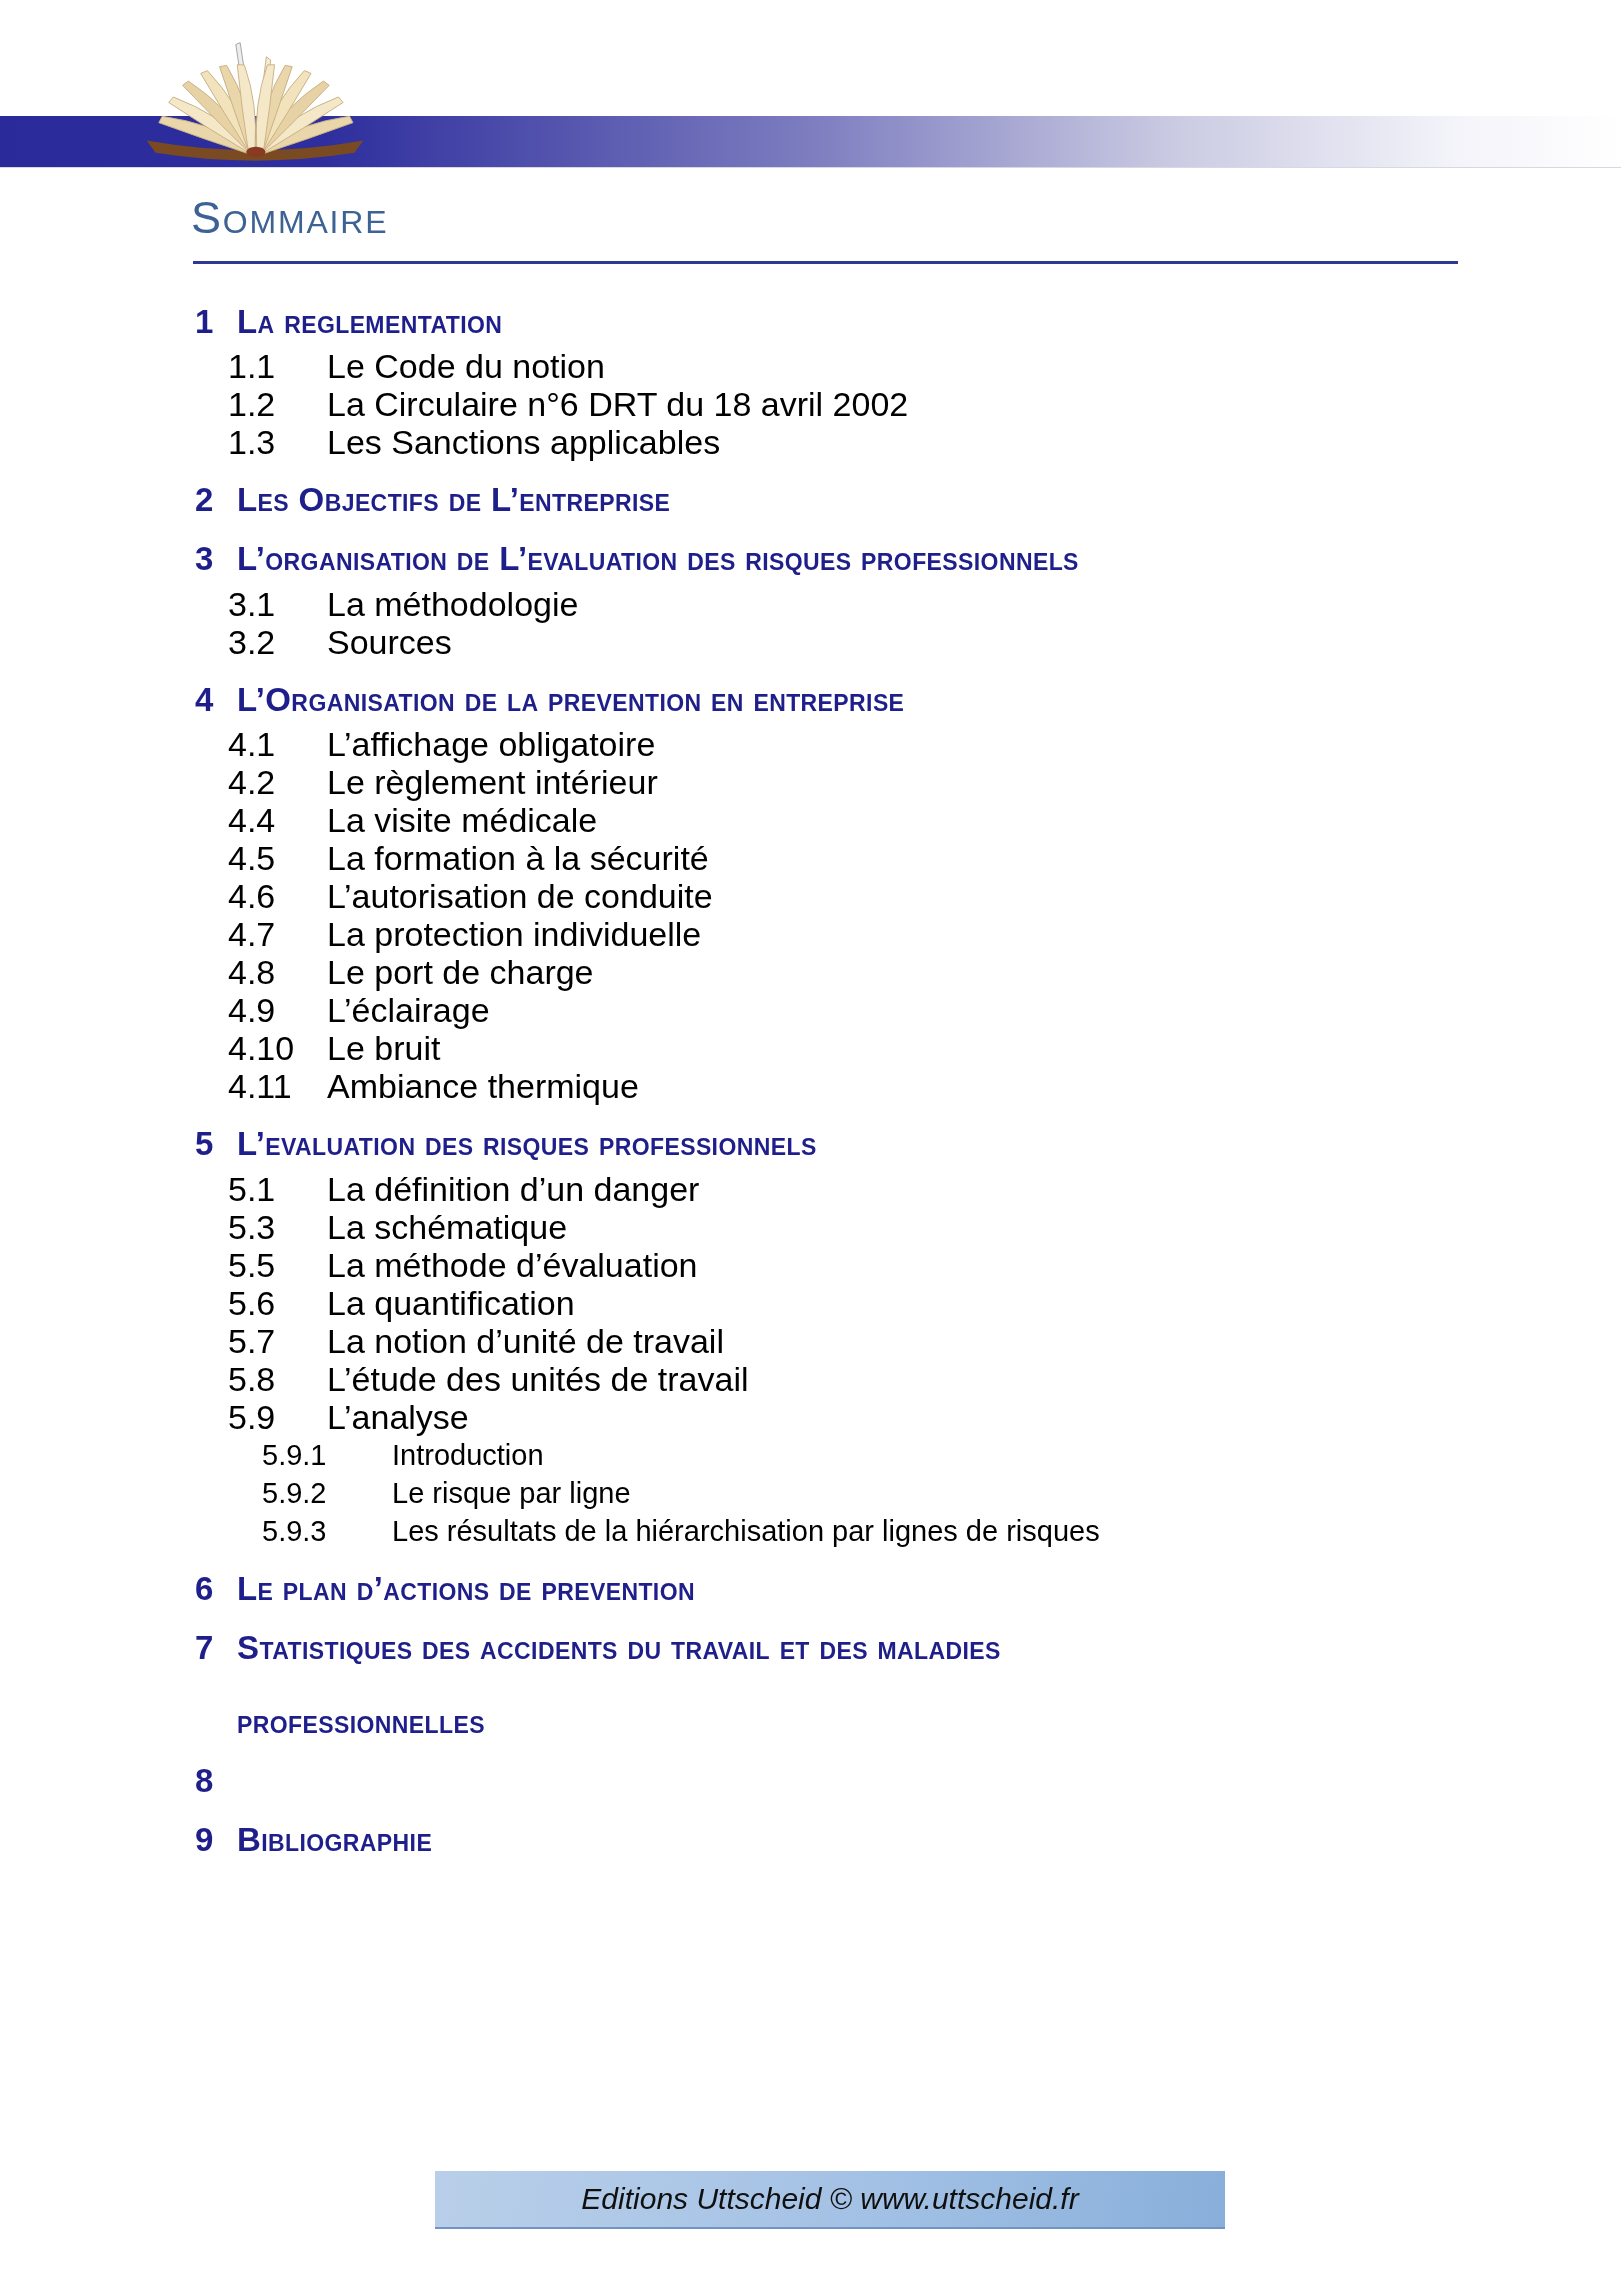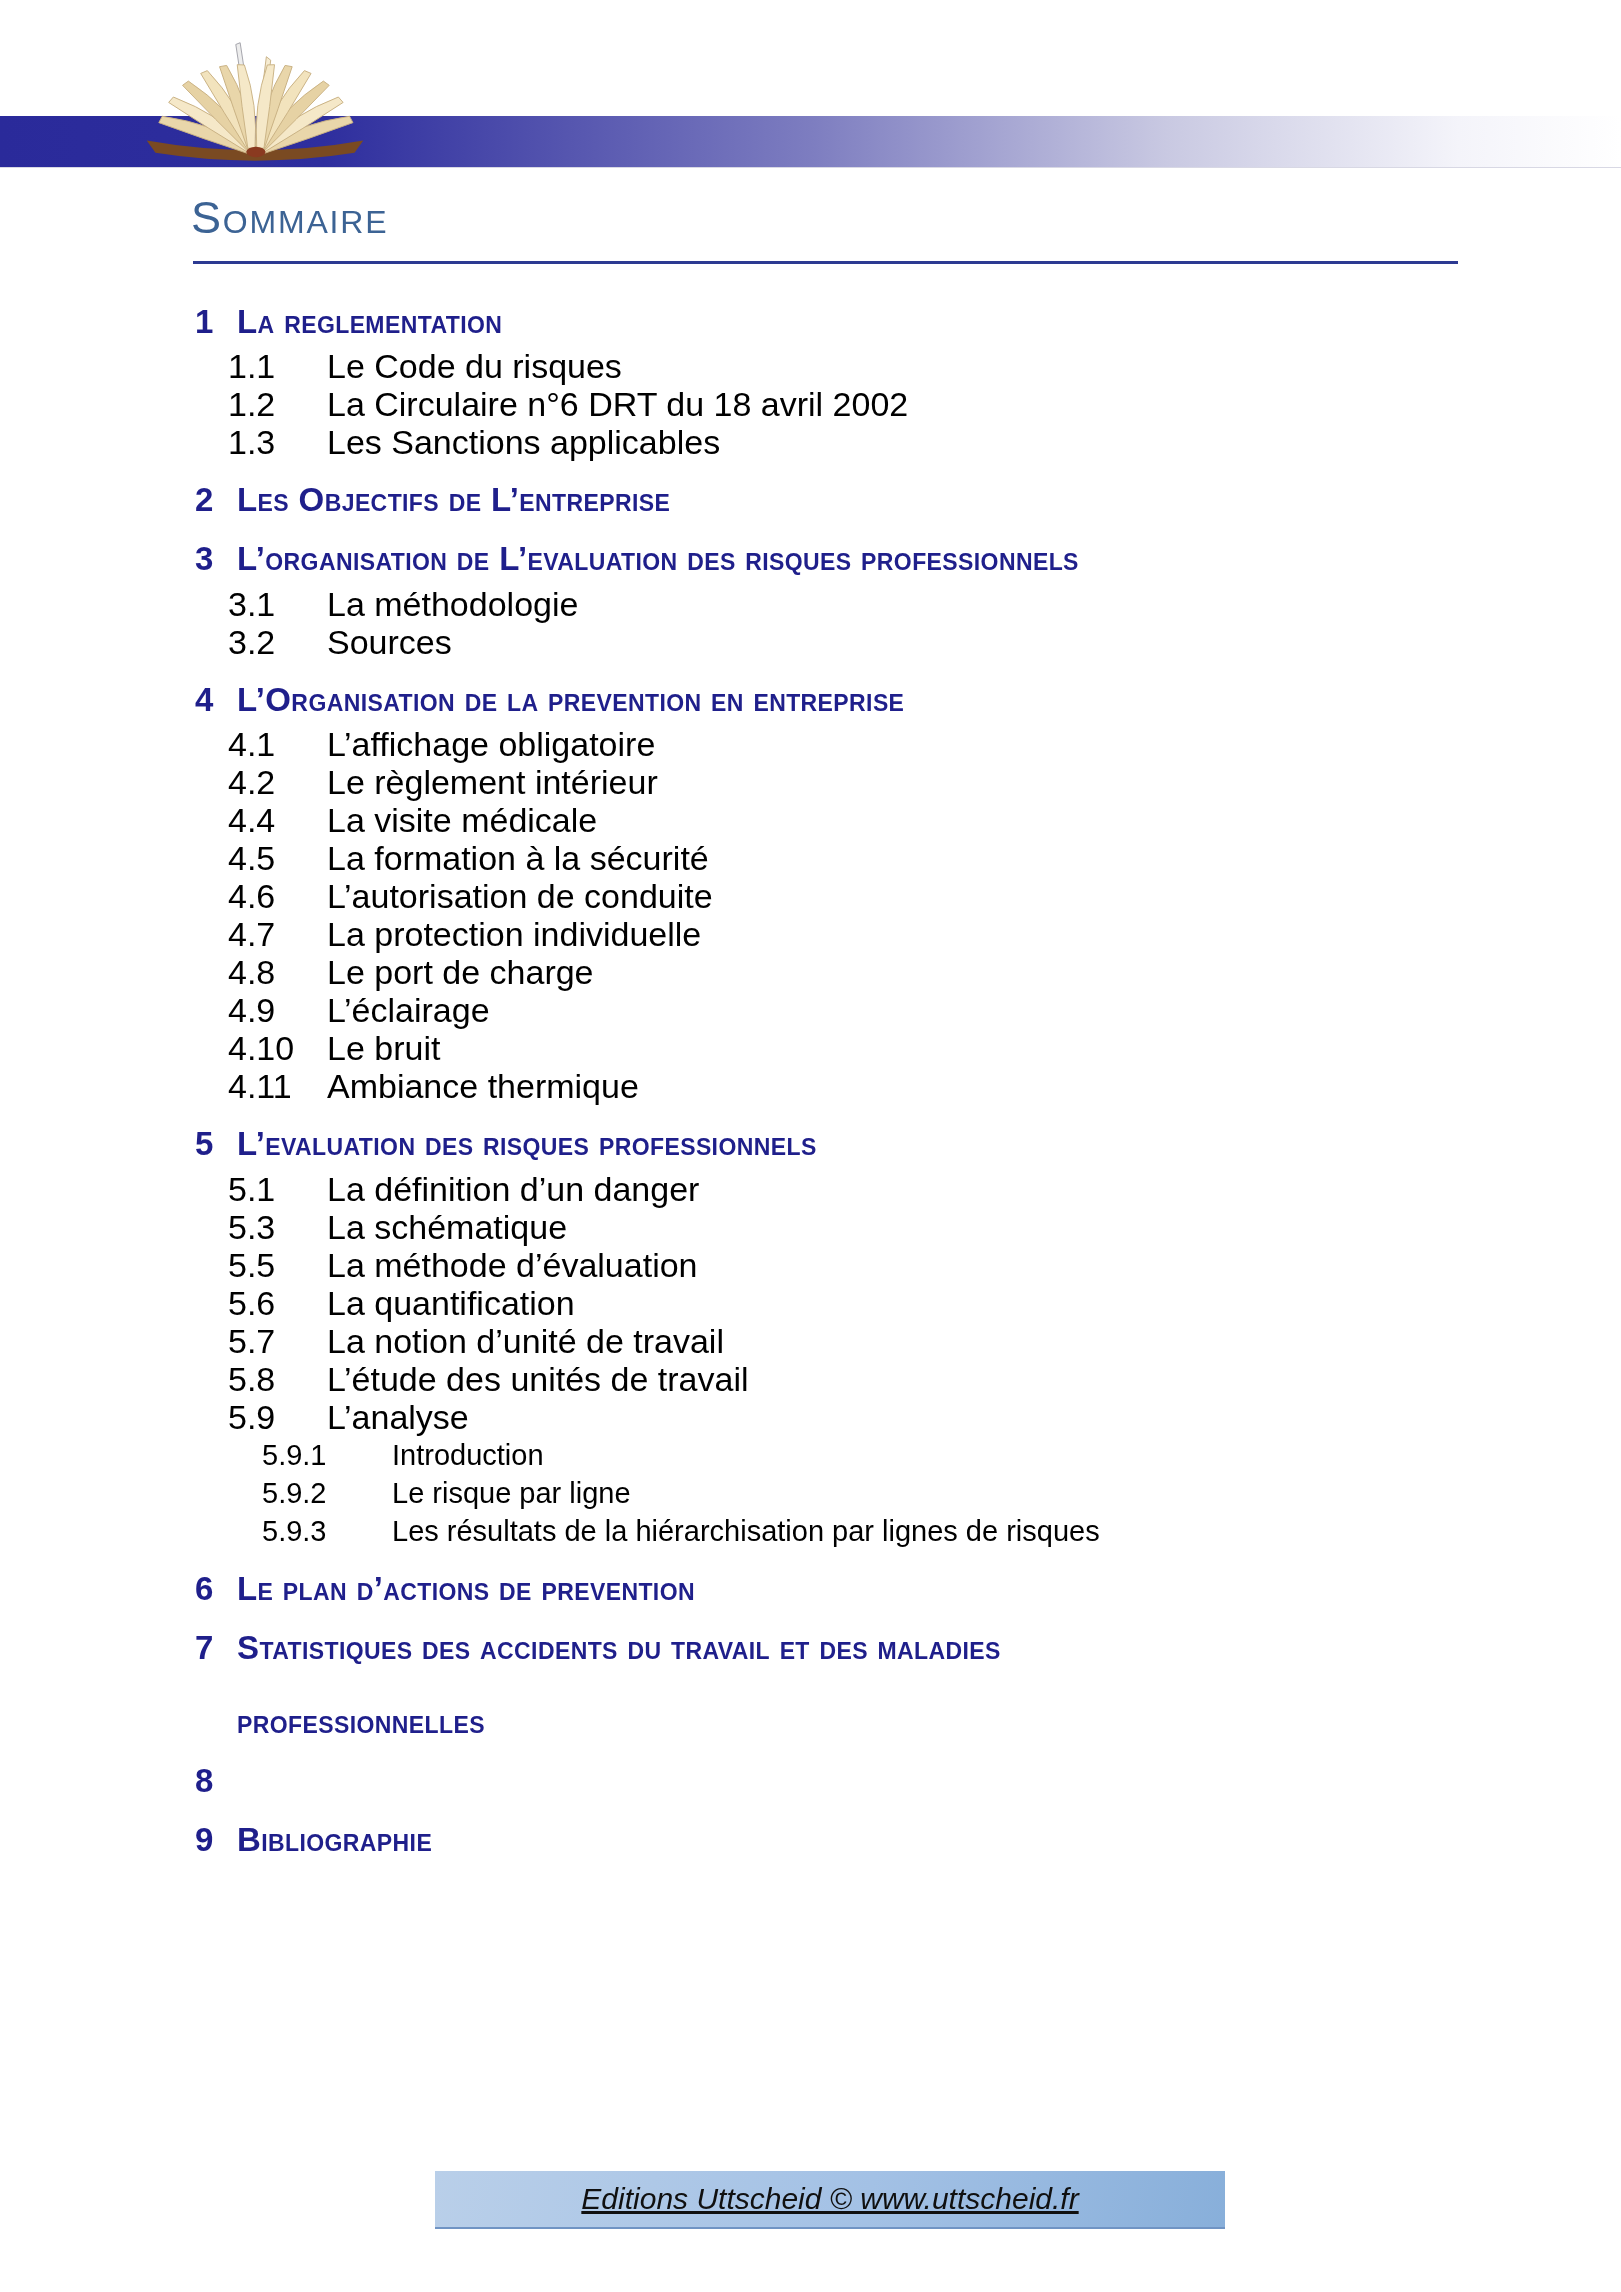"Le Code du risques" div.line1 { text: risques -> notion }
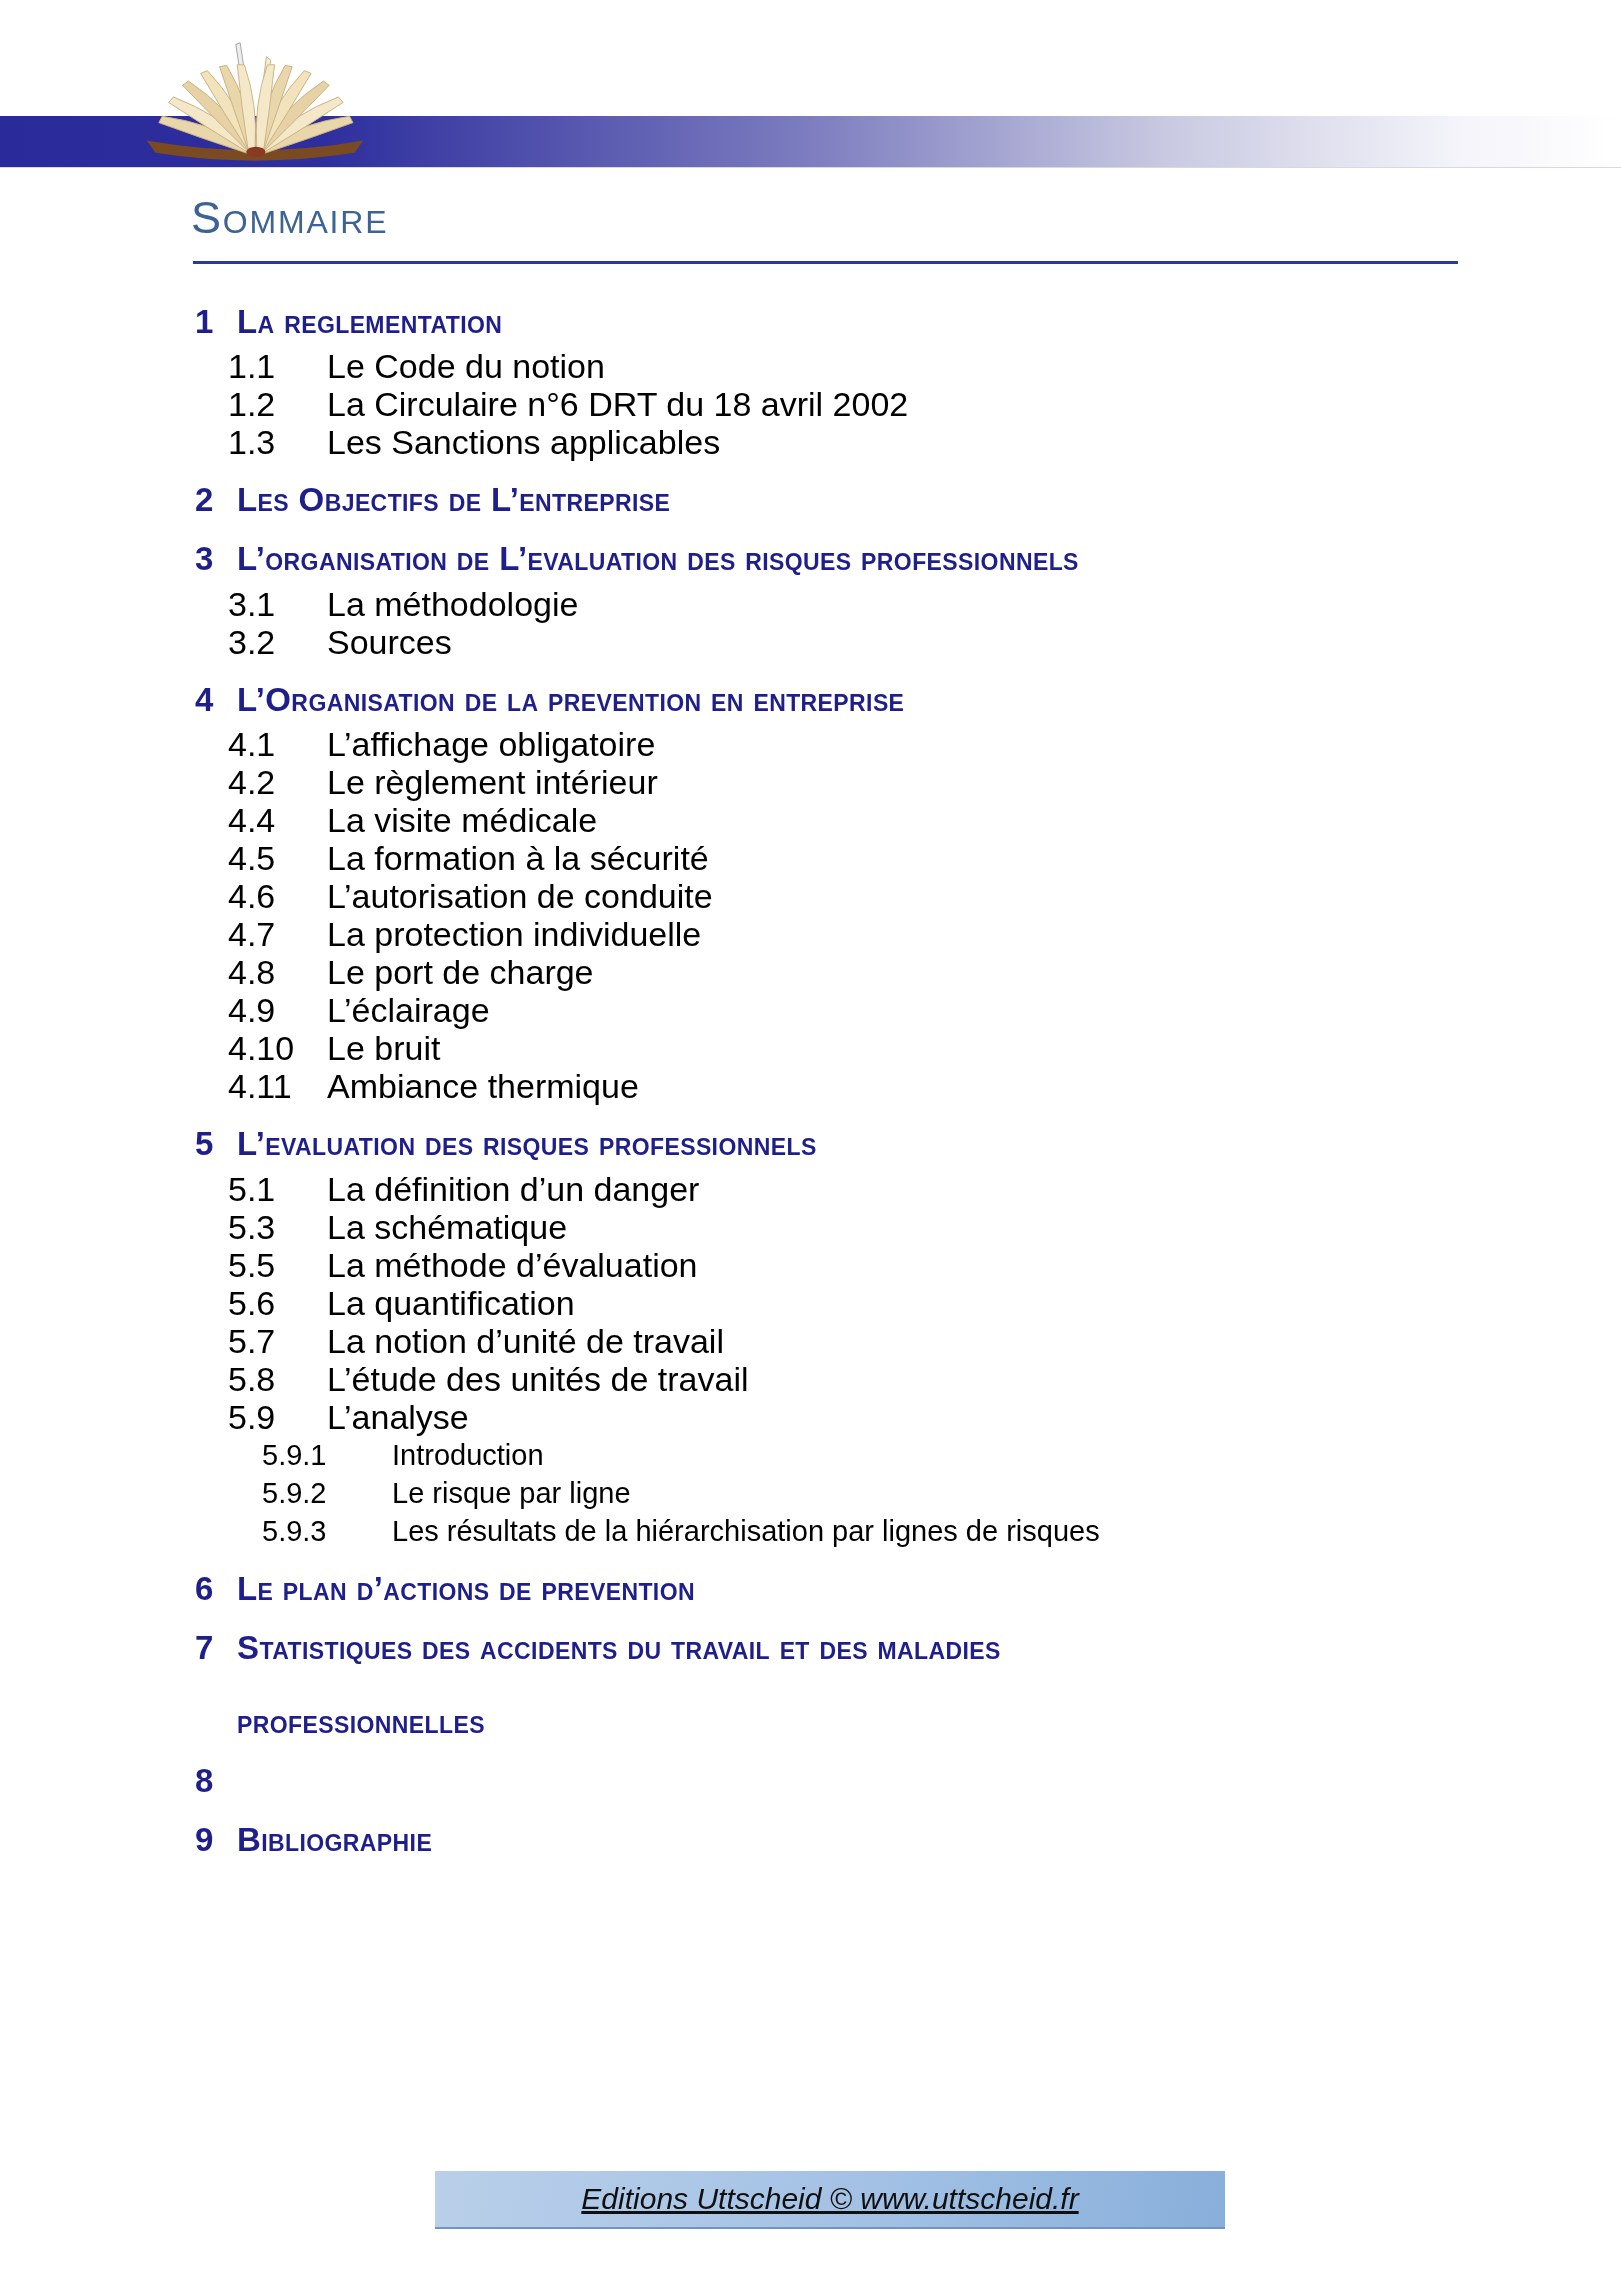"Editions Uttscheid © www.uttscheid.fr" .page-footer span { text-decoration: underline -> none }
